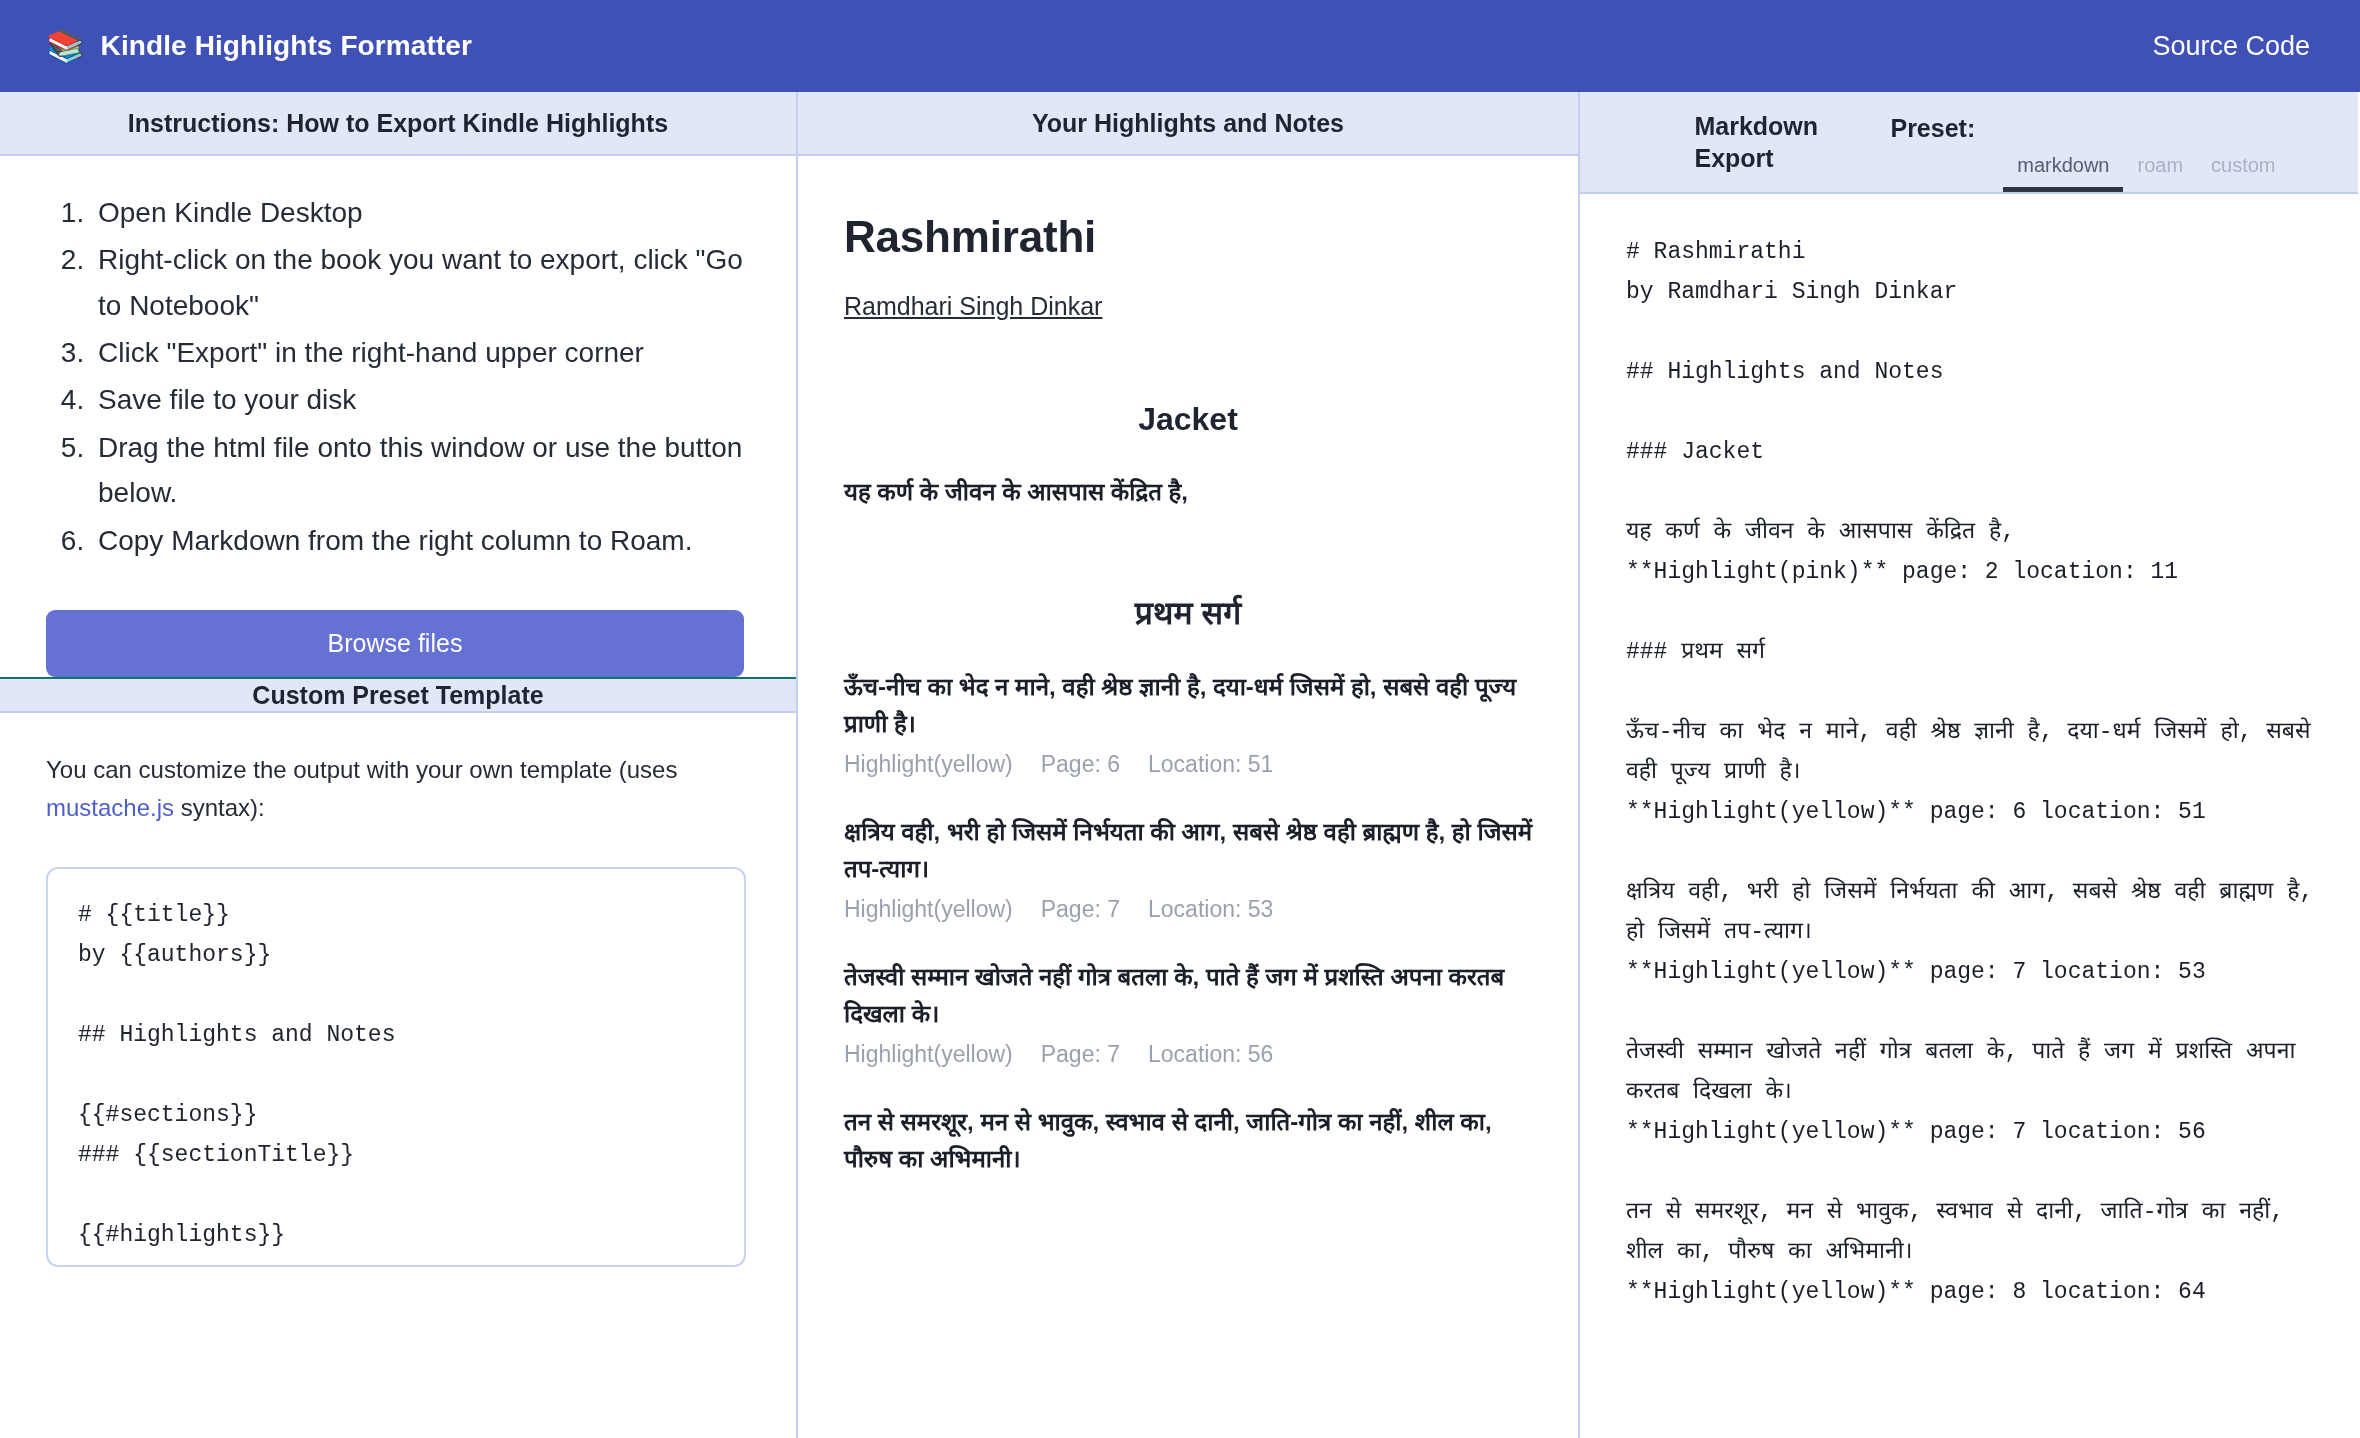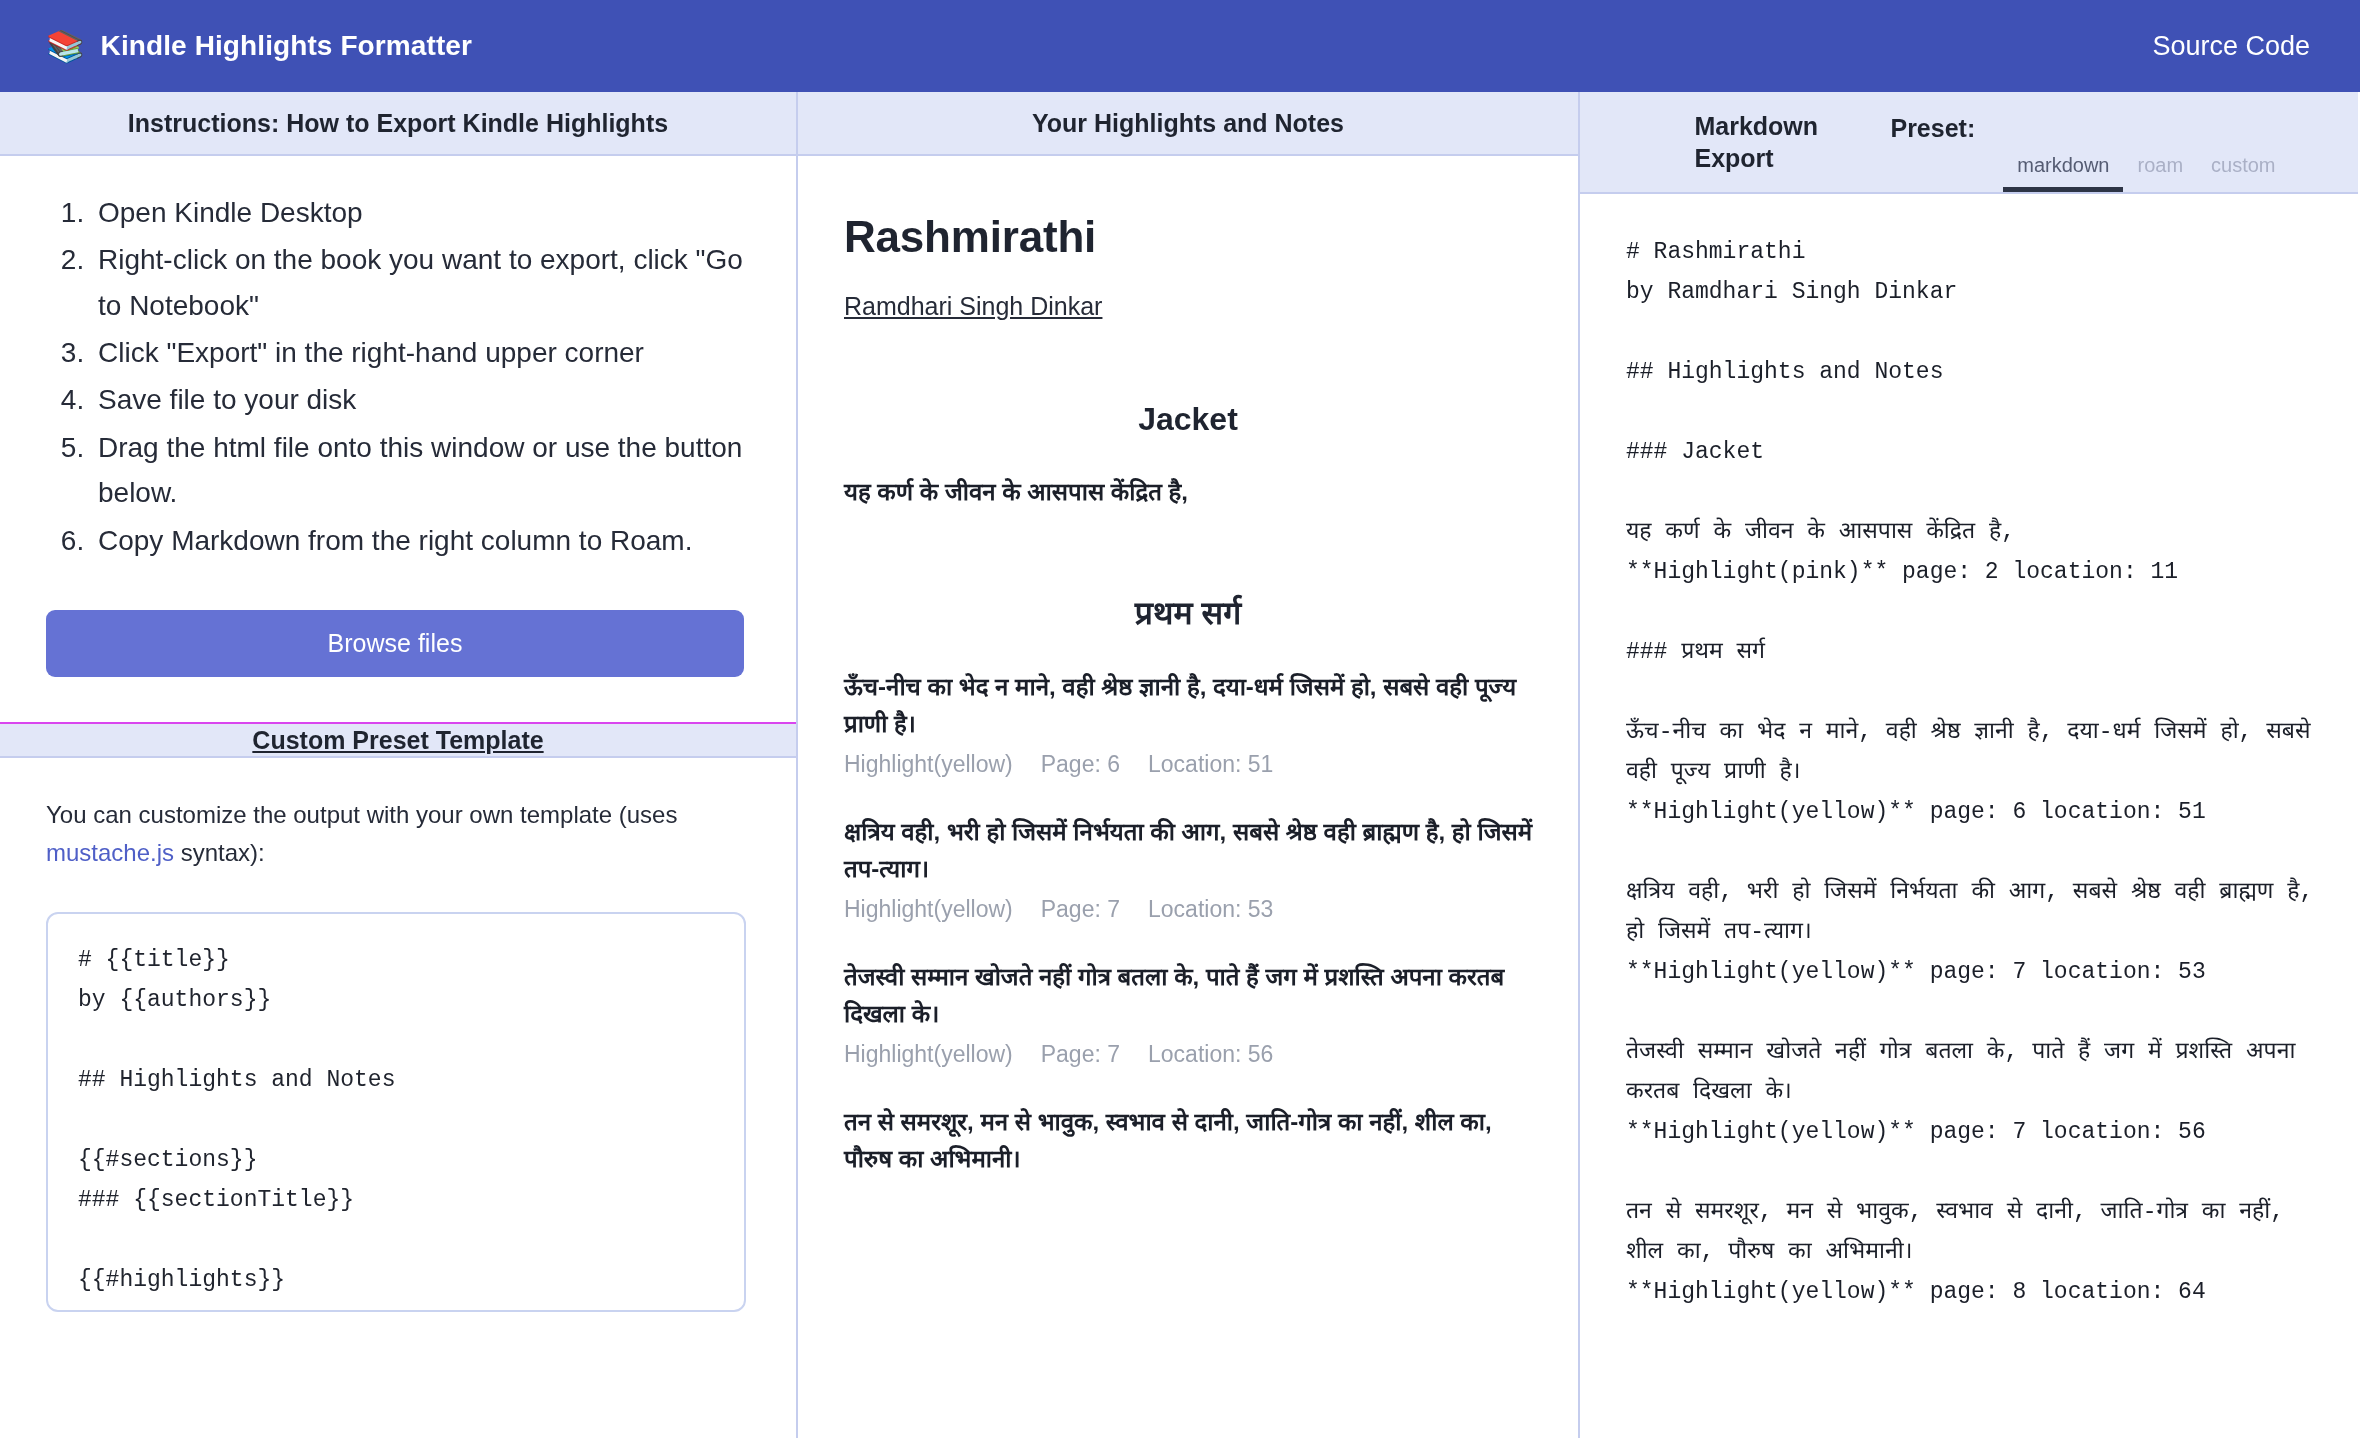"Custom Preset Template" #head-custom { border-top: 2px solid #d946ef -> 2px solid #0f766e; margin-top: 45px -> none; text-decoration: underline -> none }
